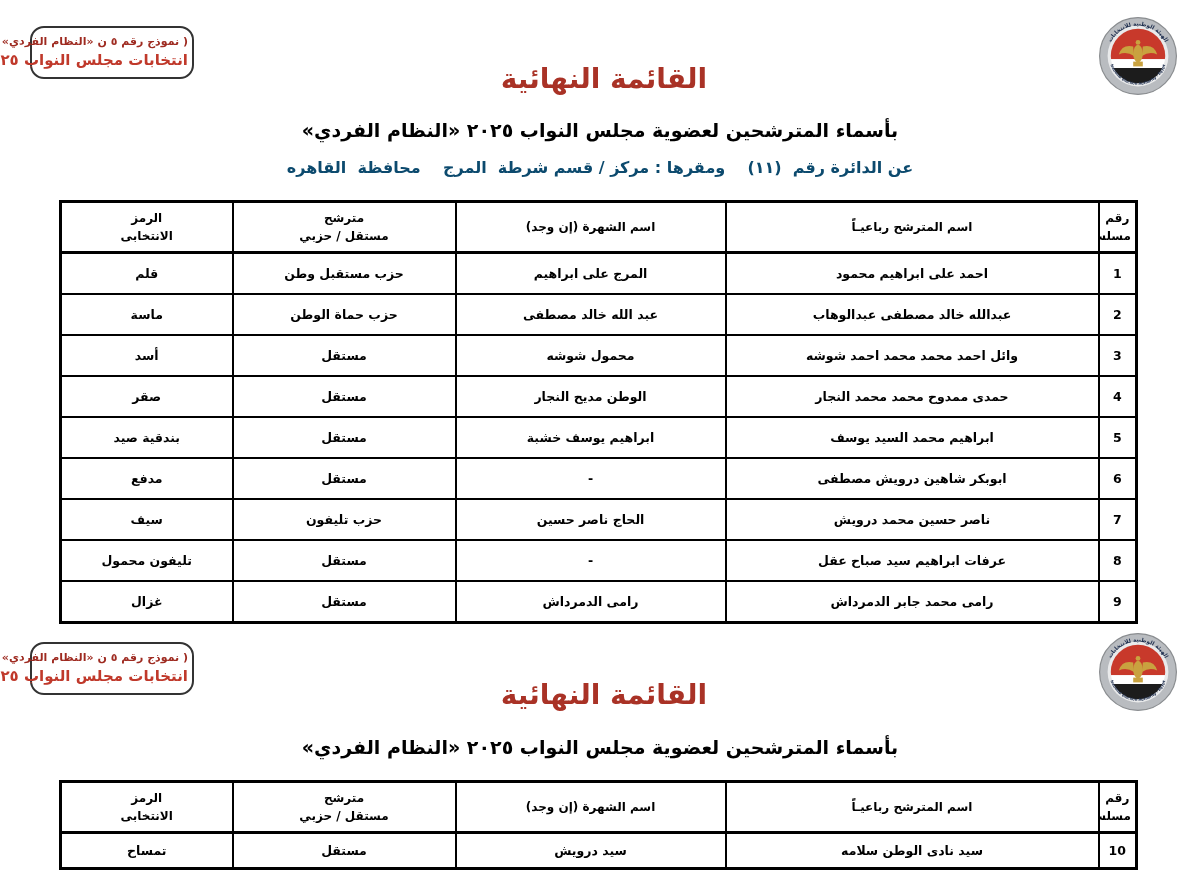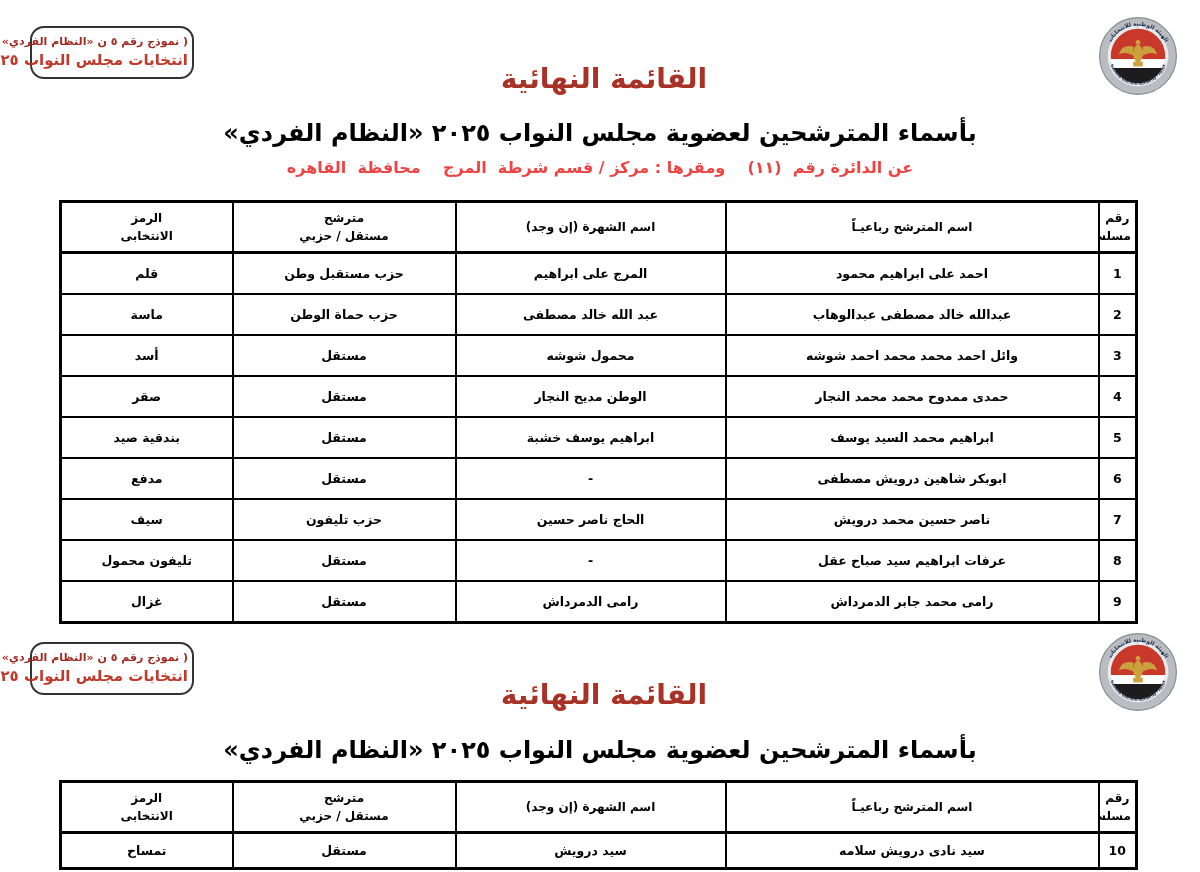"بأسماء المترشحين لعضوية مجلس النواب" .doc-subtitle { font-size: 24px -> 19px }
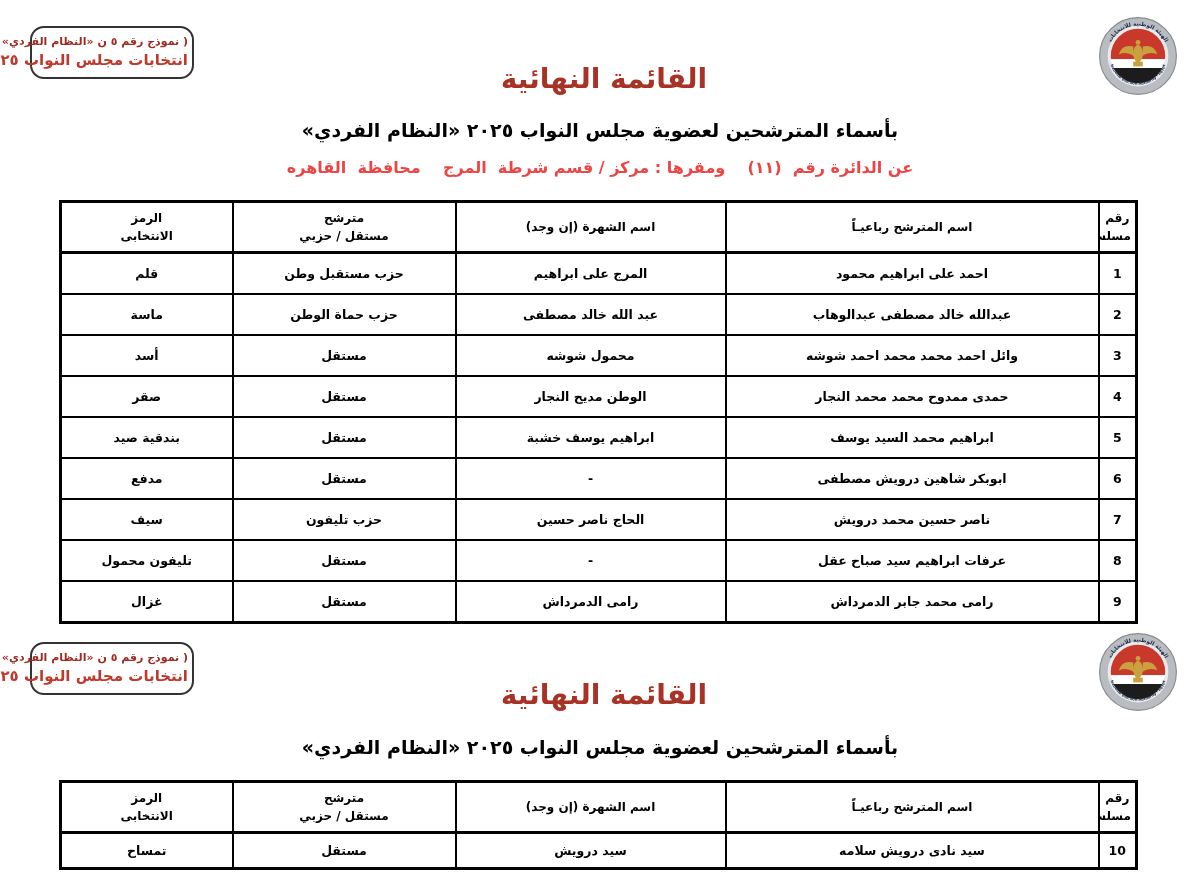"عن الدائرة رقم (١١) ومقرها" .doc-district { color: #ef4444 -> #0c4a6e }
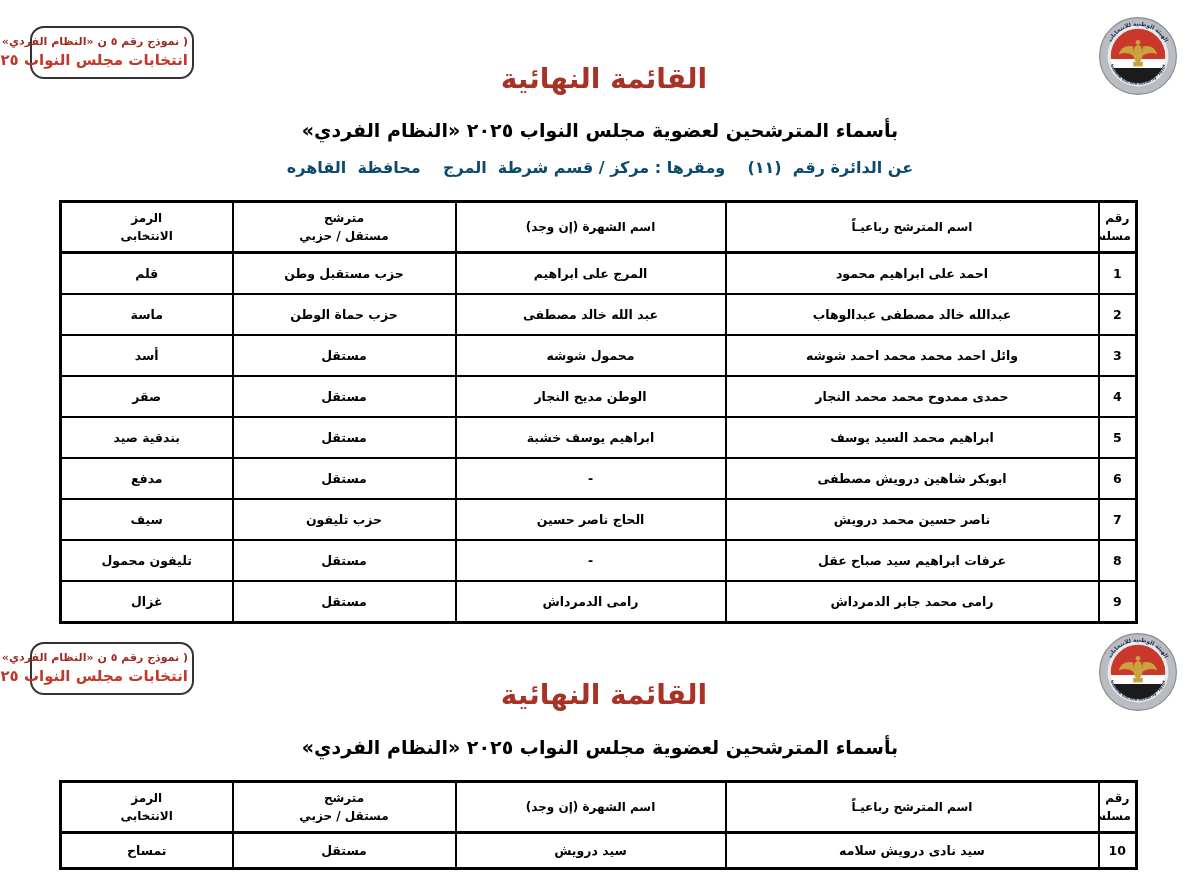"سيد نادى درويش سلامه" td { text: درويش -> الوطن }
